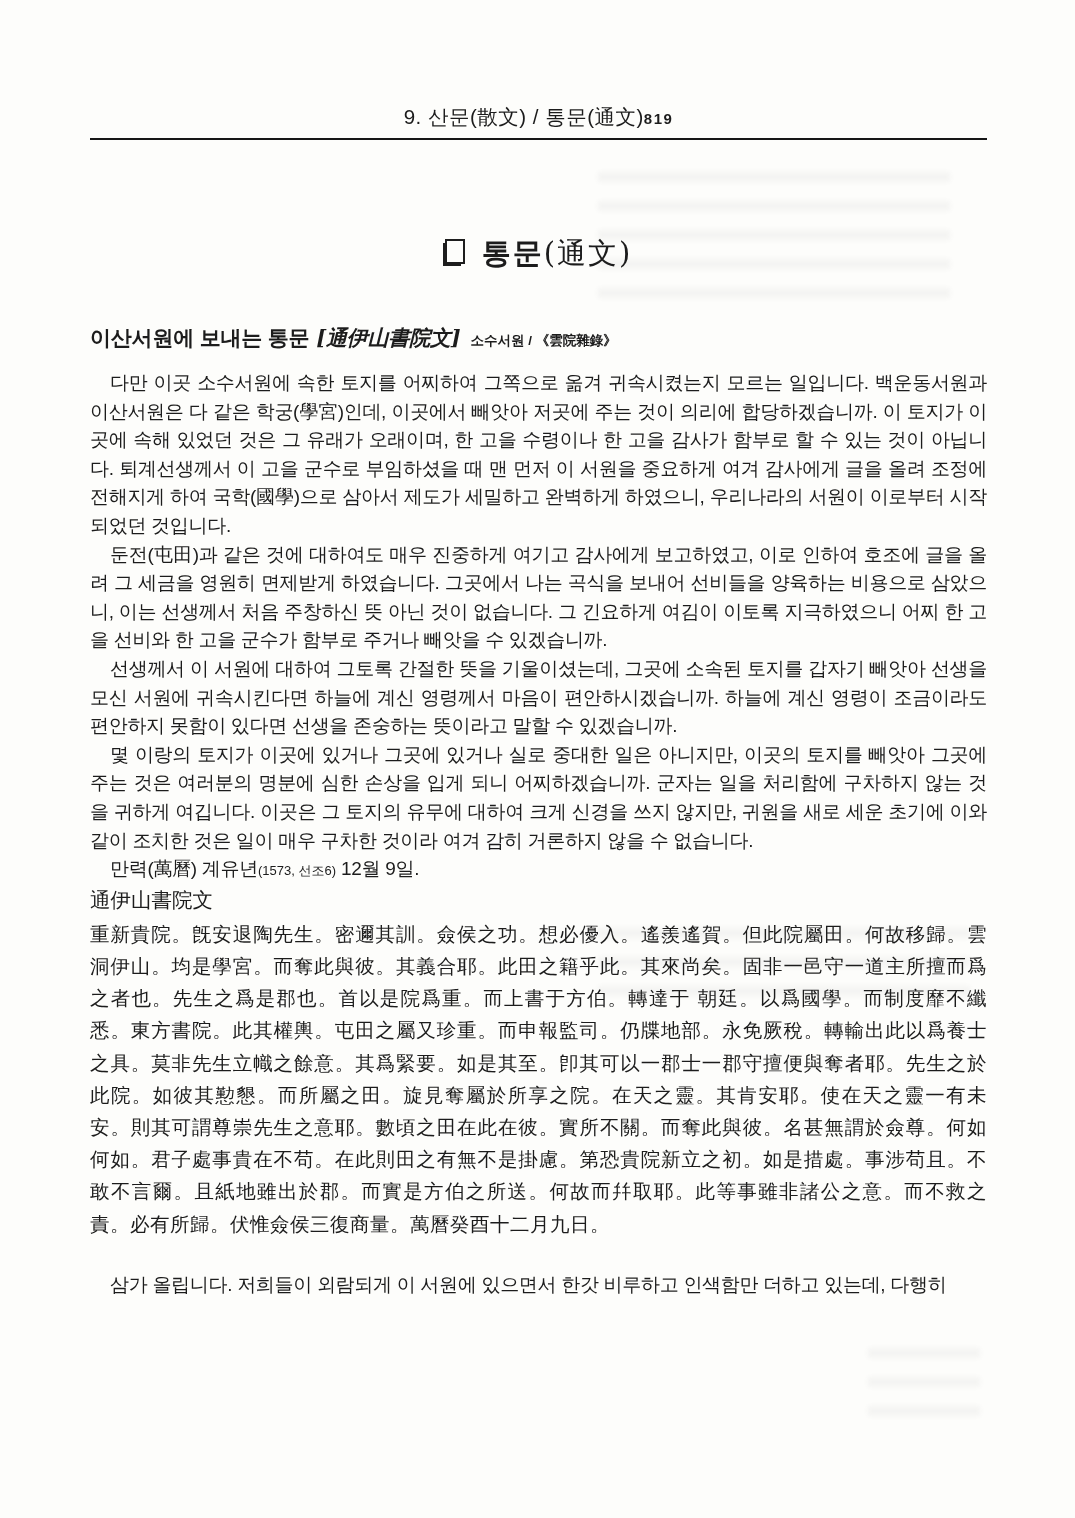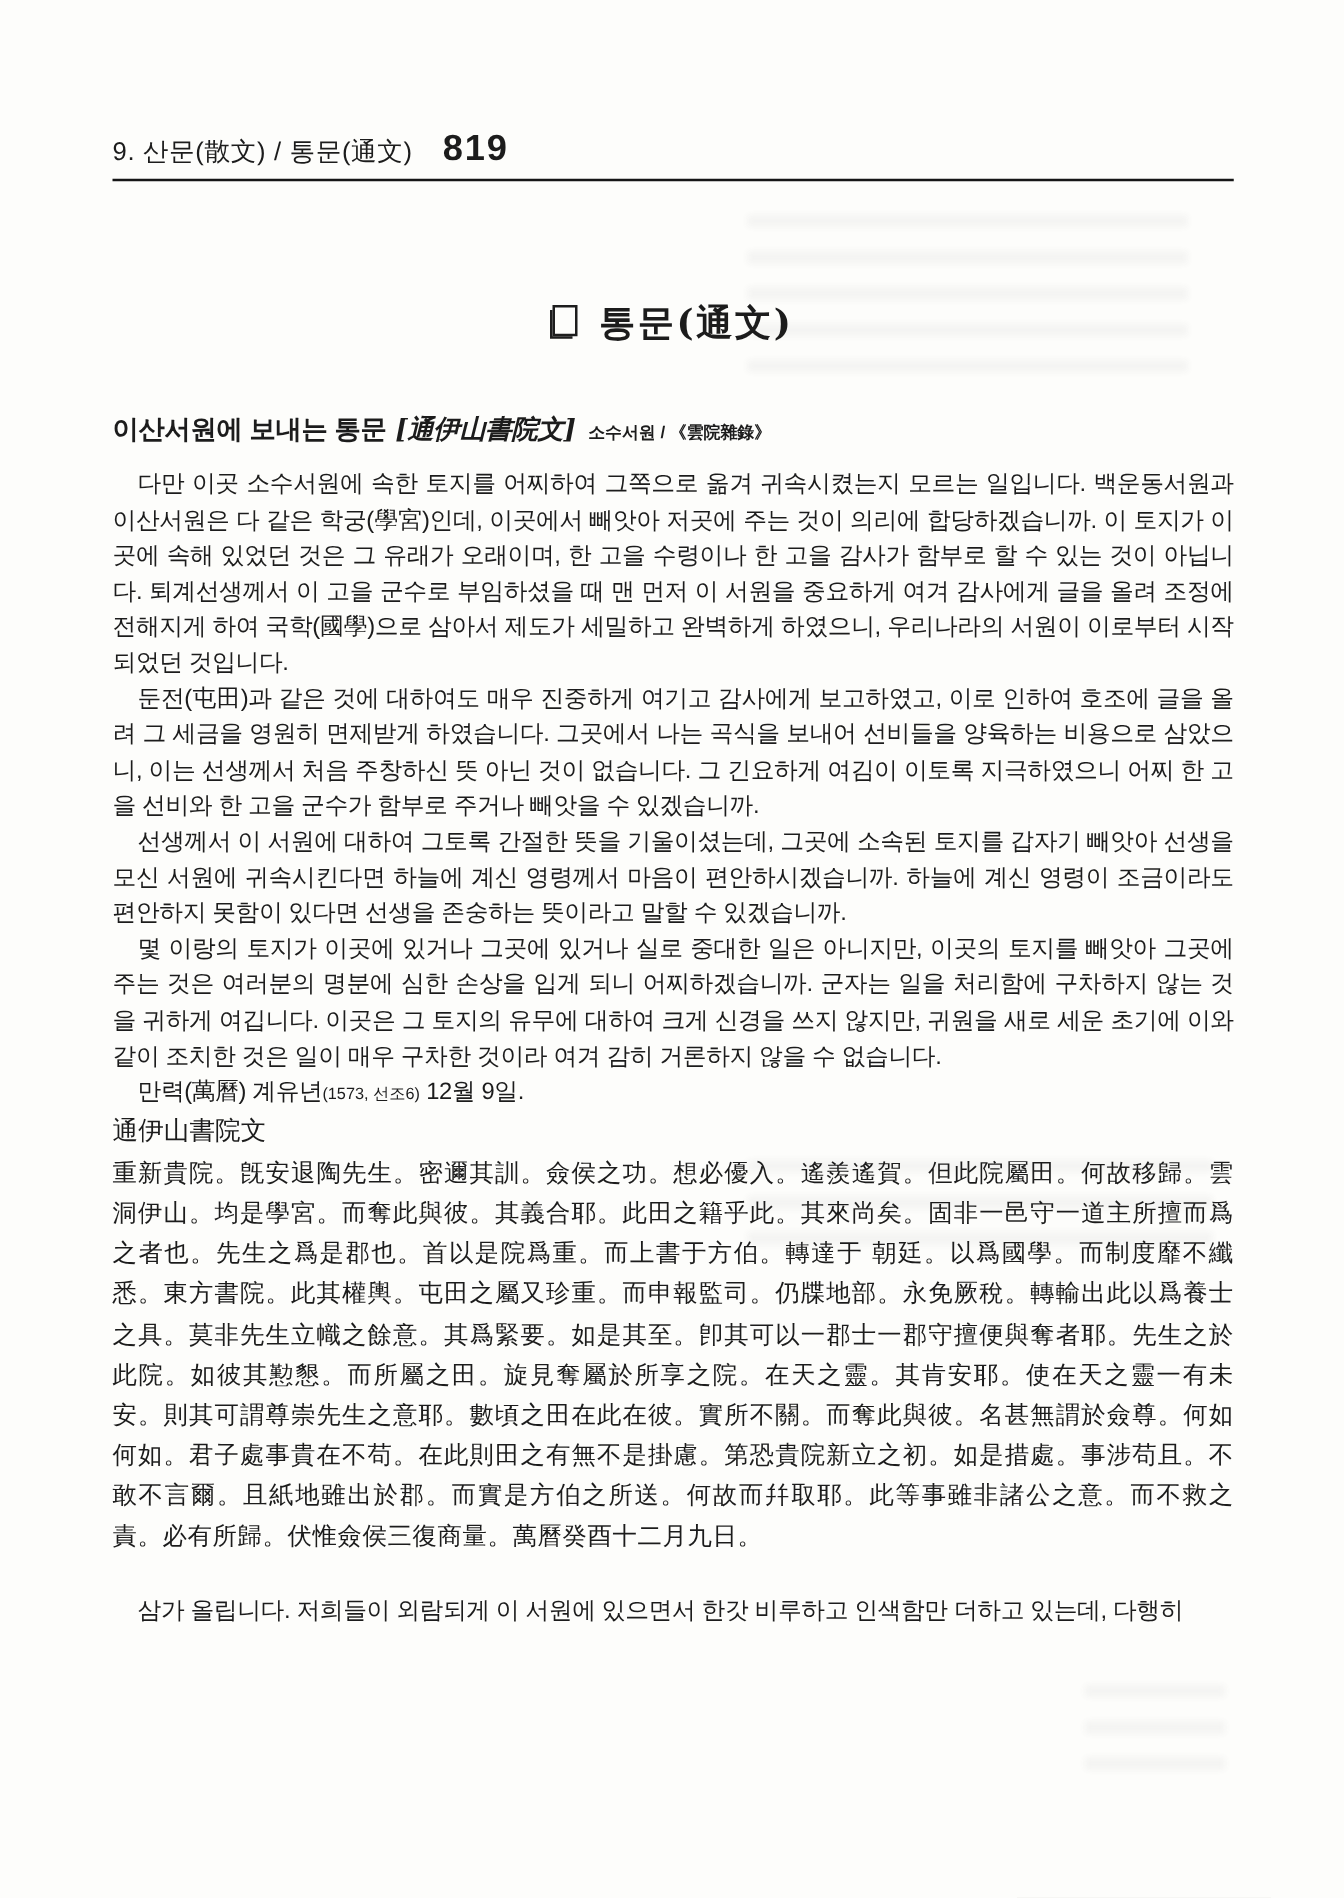"9. 산문(散文) / 통문(通文)" .page-header { gap: 24px -> none; justify-content: flex-start -> center }
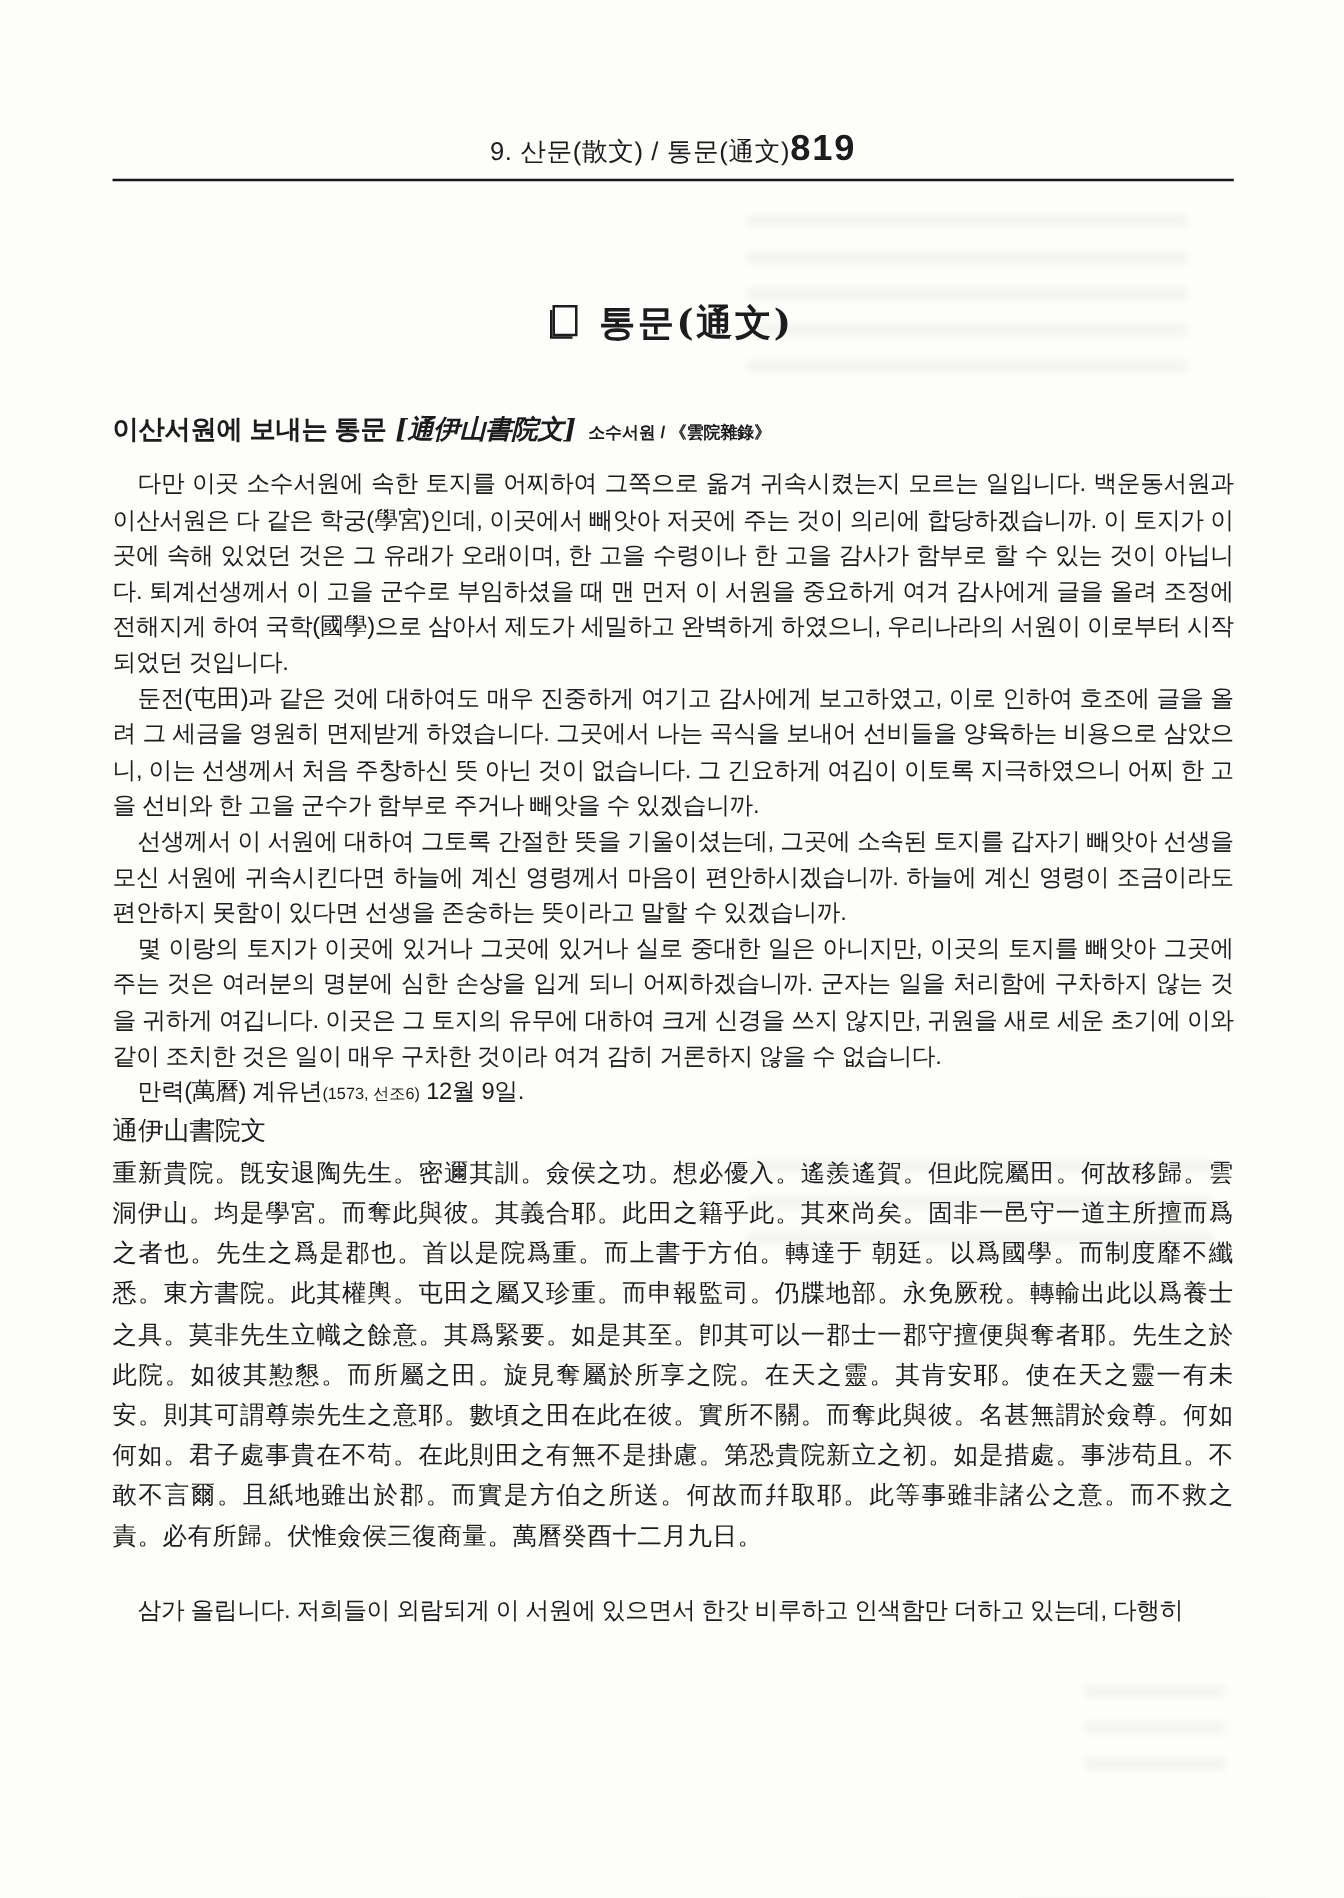"819" .pagenum { font-size: 29px -> 15px }
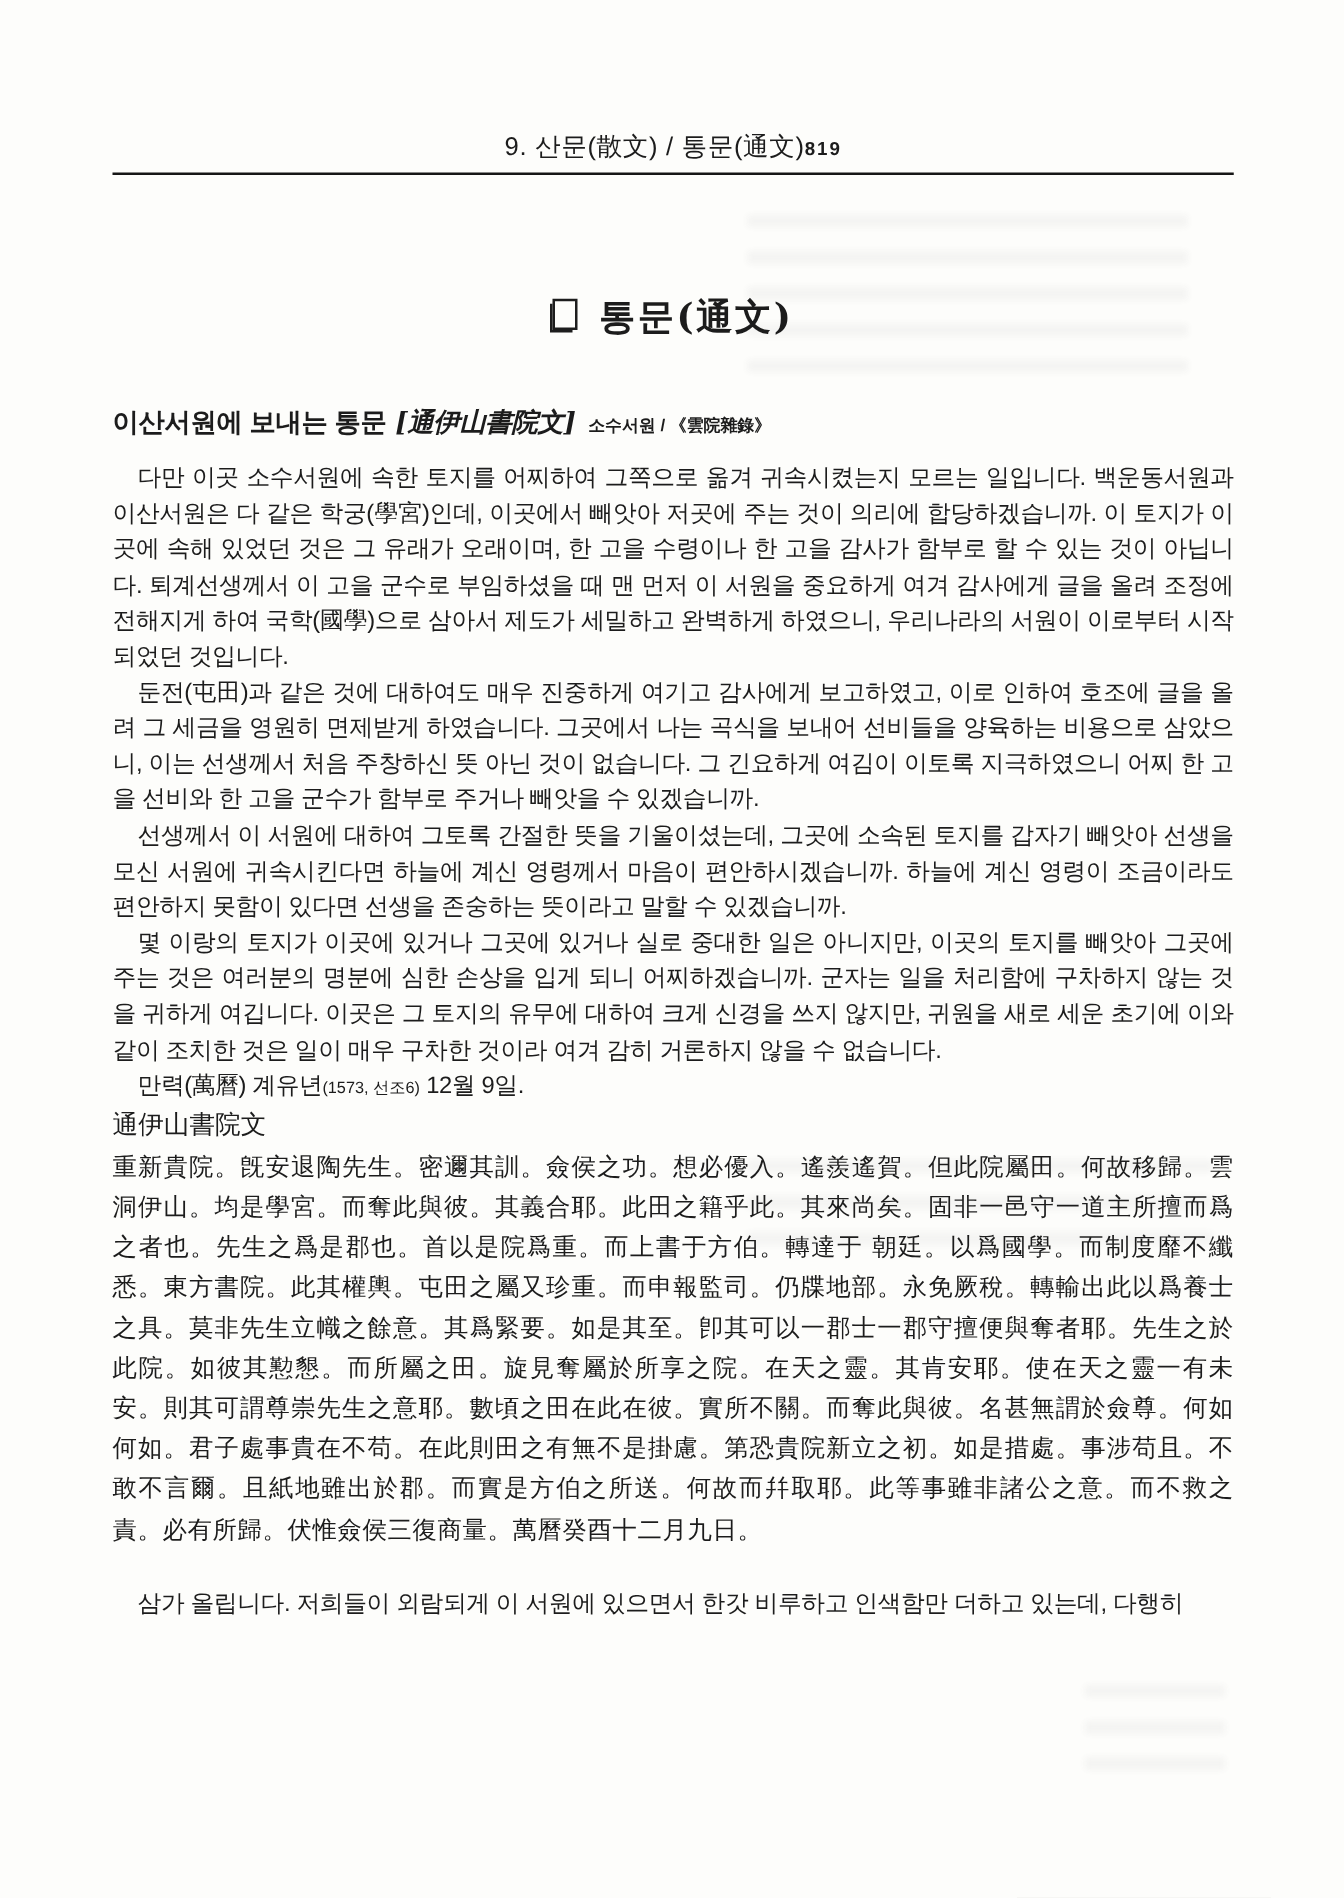"(通文)" .t-ha { font-weight: 700 -> 400 }
